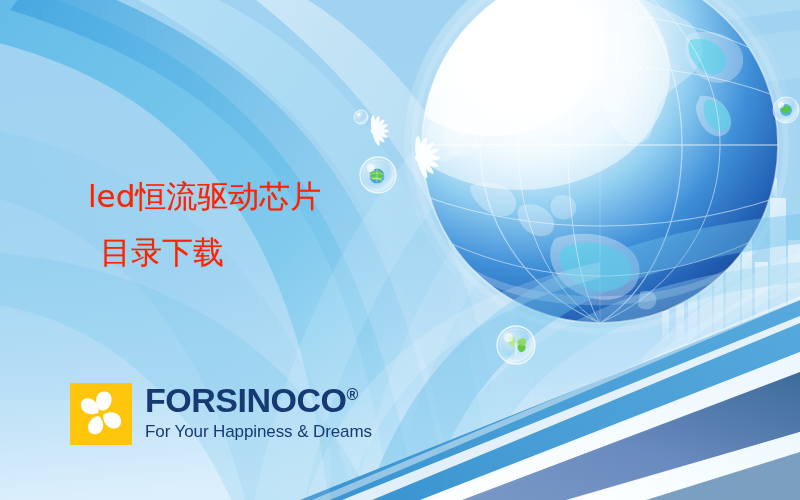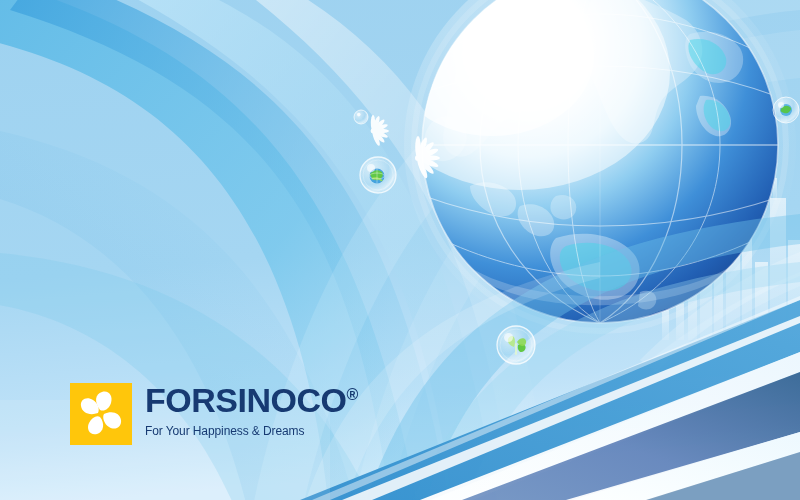"led恒流驱动芯片" div { html: none -> <div> <span>led恒流驱动芯片</span> <span>目录下载</span> </div> }
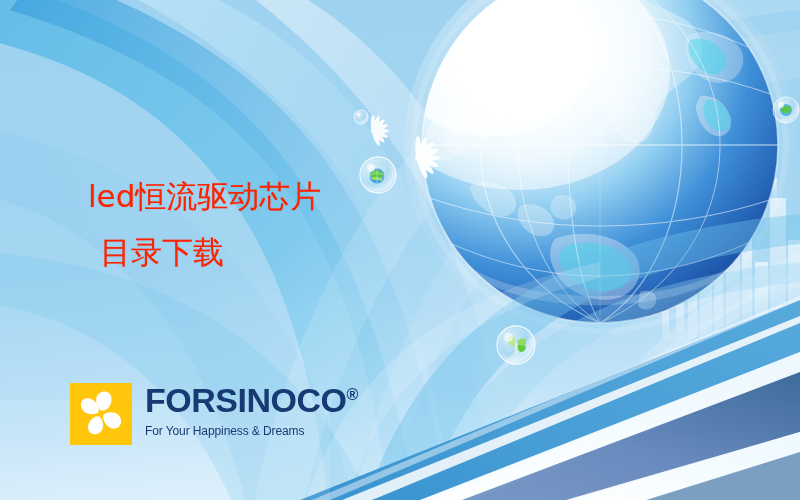"For Your Happiness & Dreams" #logo-tag { font-size: 12px -> 17px }
